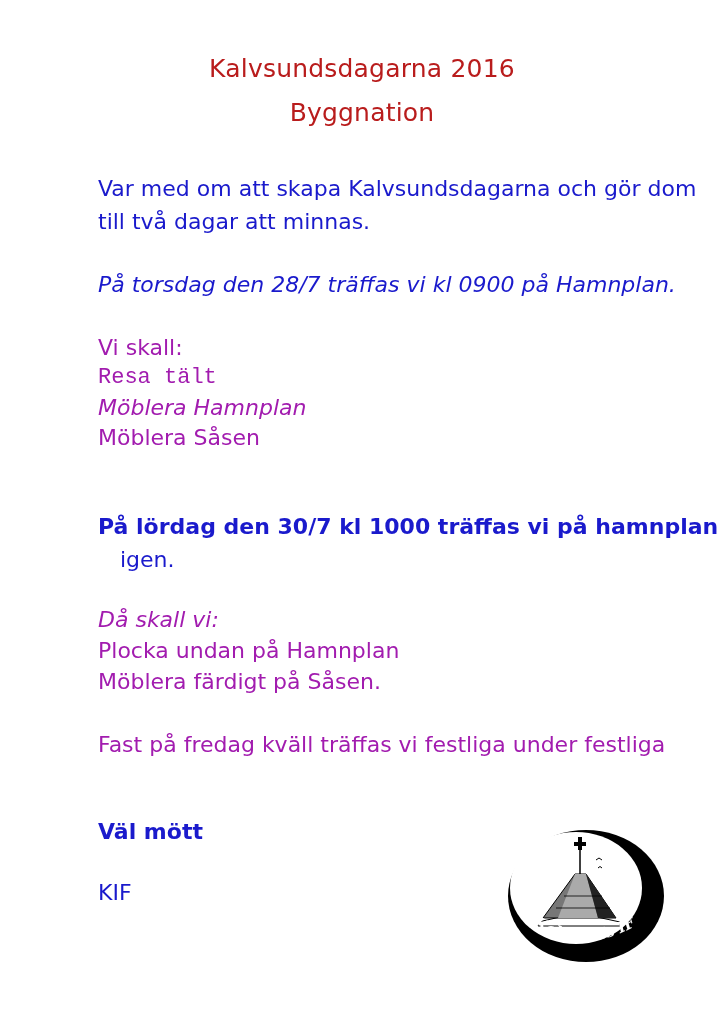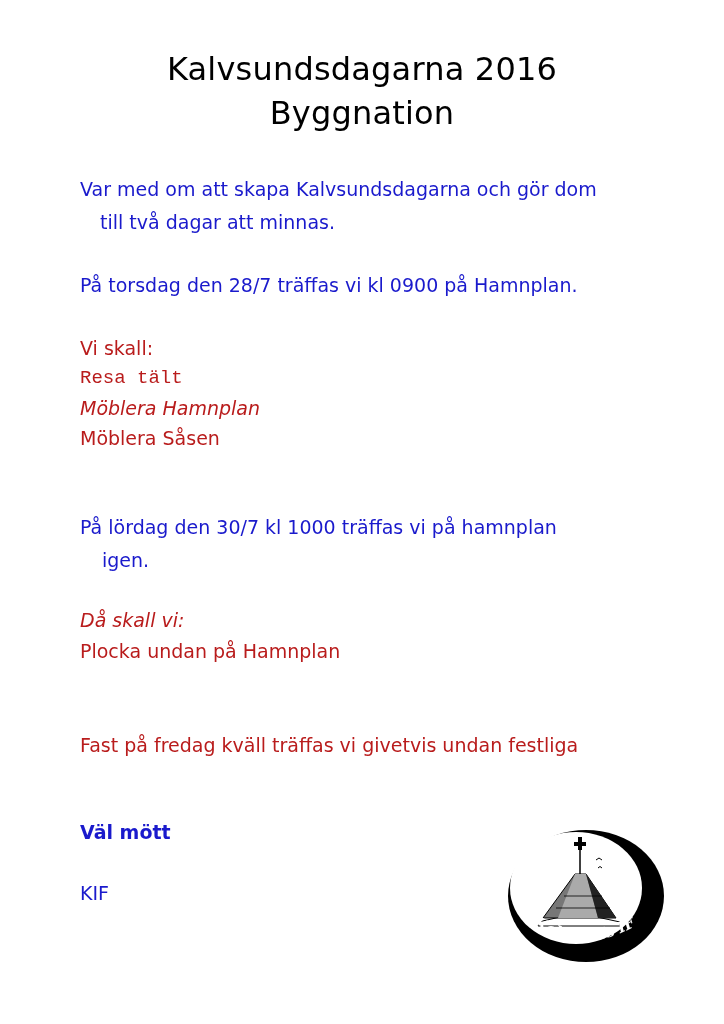"Kalvsundsdagarna 2016" .title { color: #000000 -> #b91c1c; font-size: 32px -> 25px }
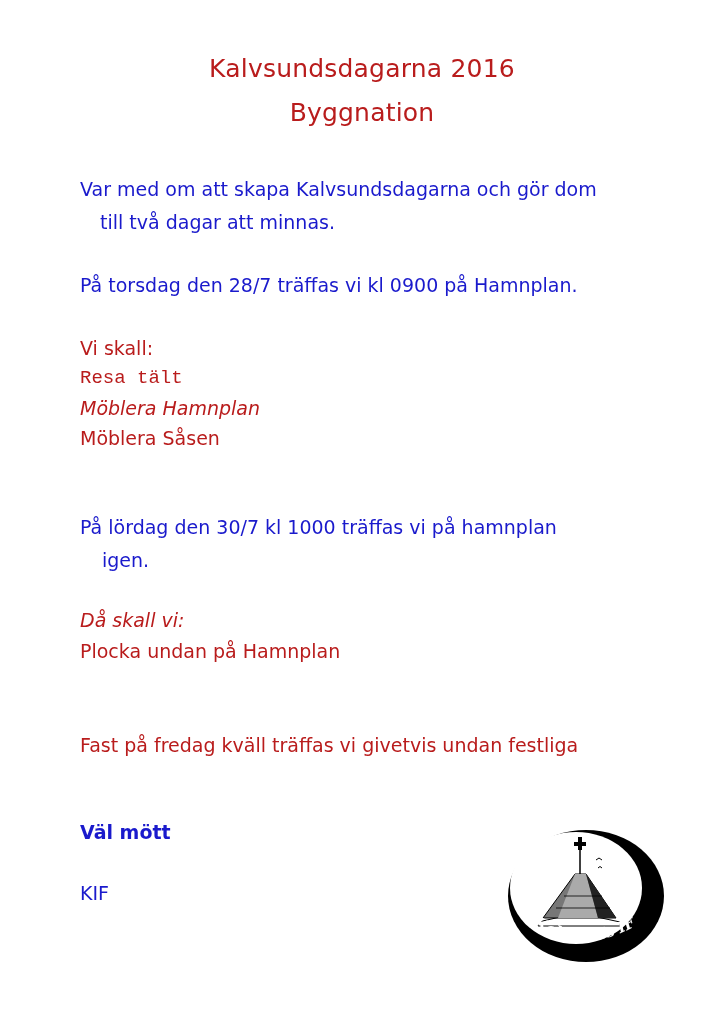"Var med om att skapa" .line { font-size: 19px -> 22px; left: 80px -> 98px }
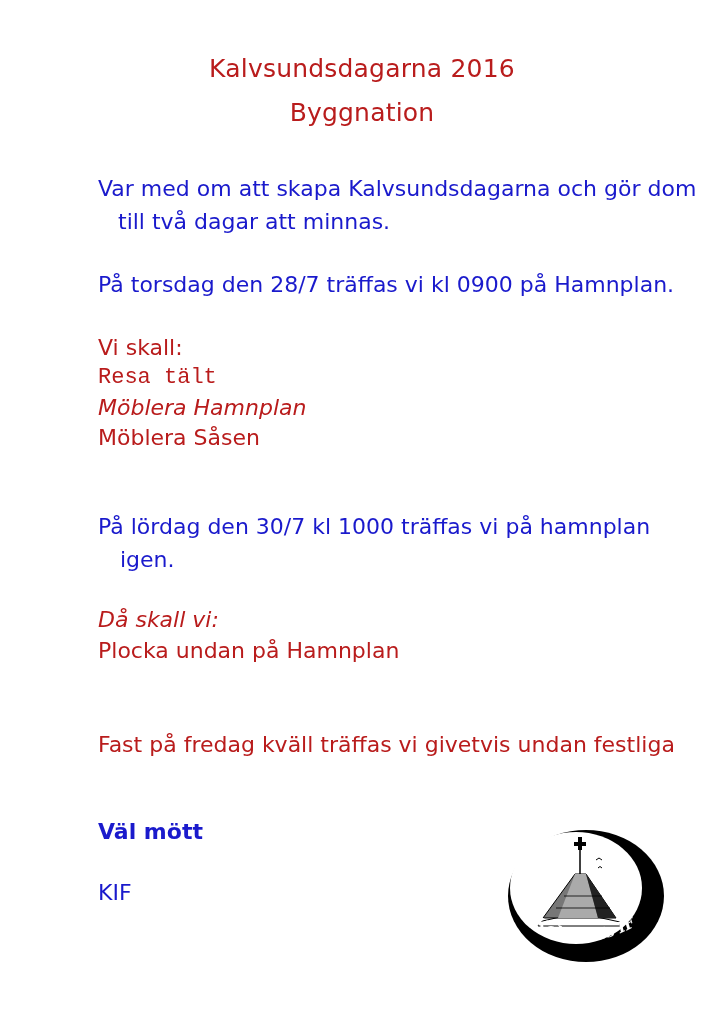"till två dagar att minnas." div.line { margin-left: 20px -> none }
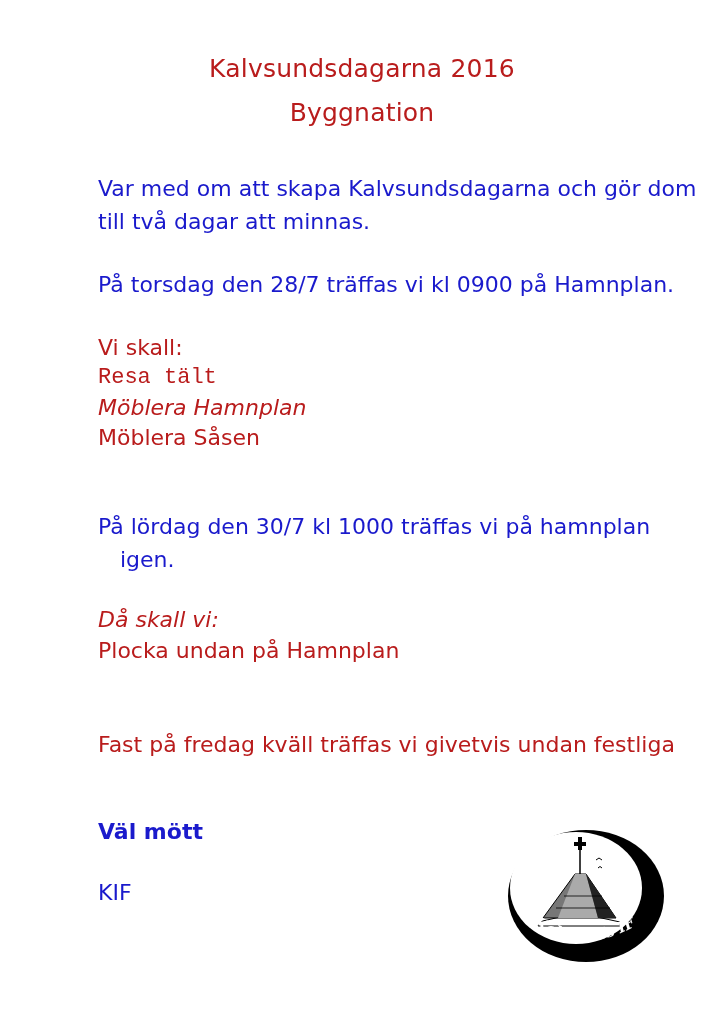"På torsdag den 28/7 träffas" div.line { font-style: none -> italic }
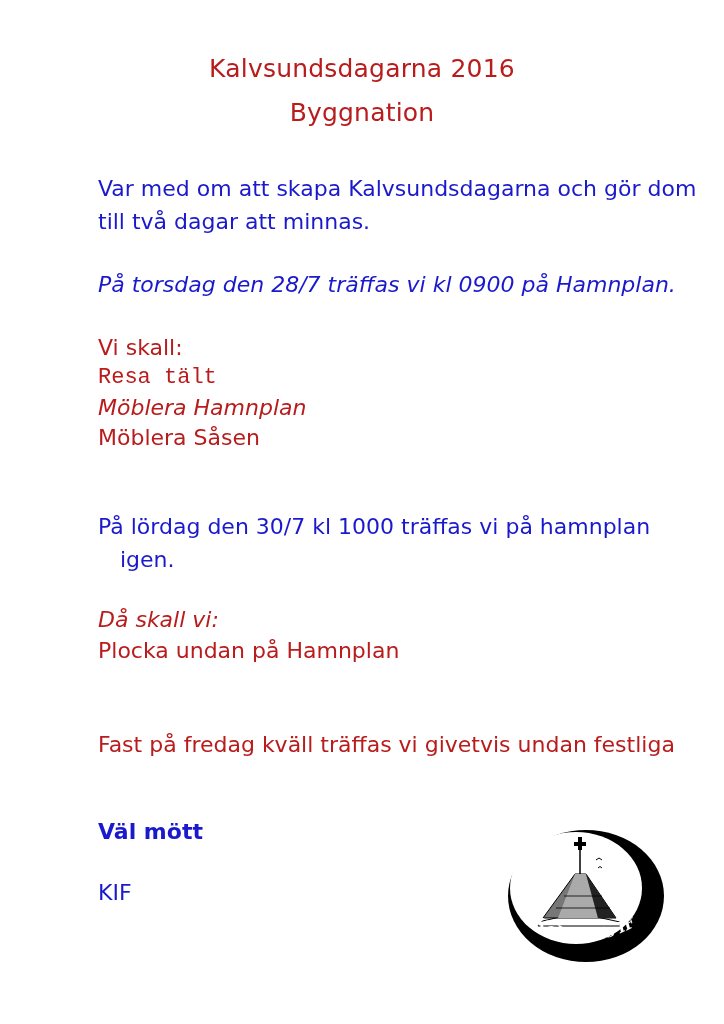"Vi skall:" .red { color: #b91c1c -> #a21caf }
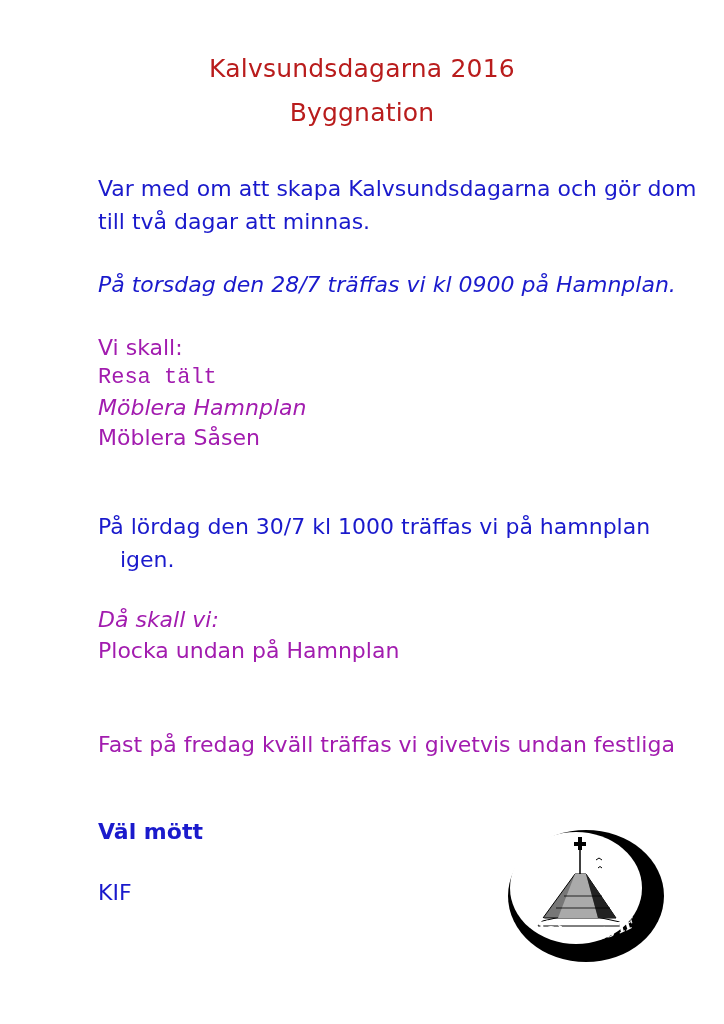"På lördag den 30/7 kl" div.line { font-weight: none -> bold }
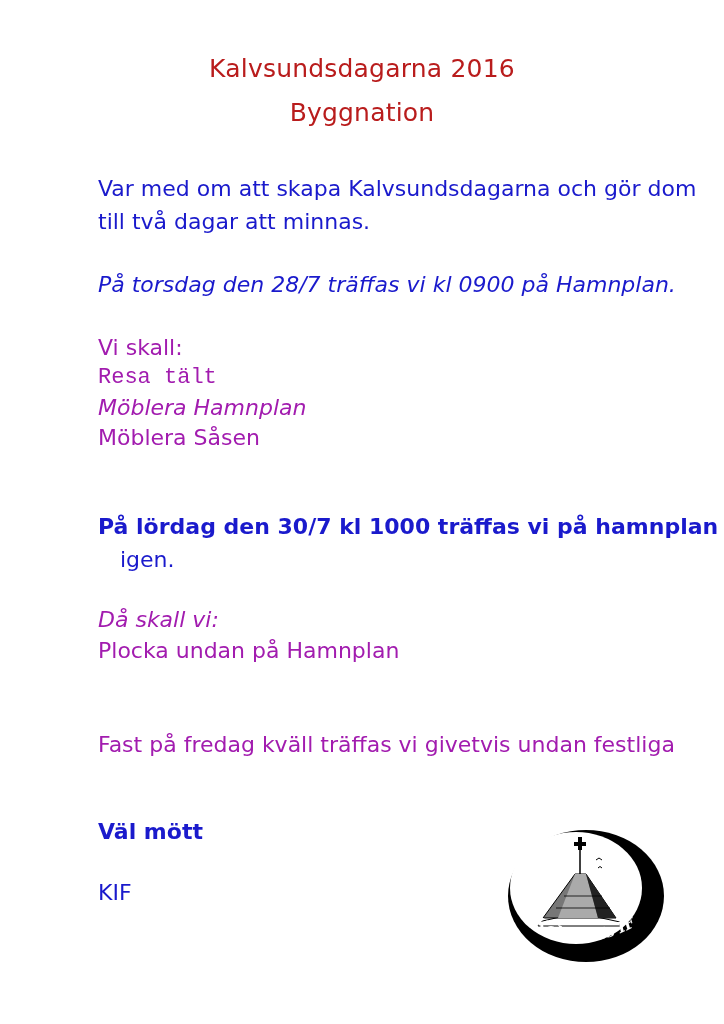"Möblera färdigt på Såsen." div.line { html: none -> <div>Möblera färdigt på Såsen.</div> }
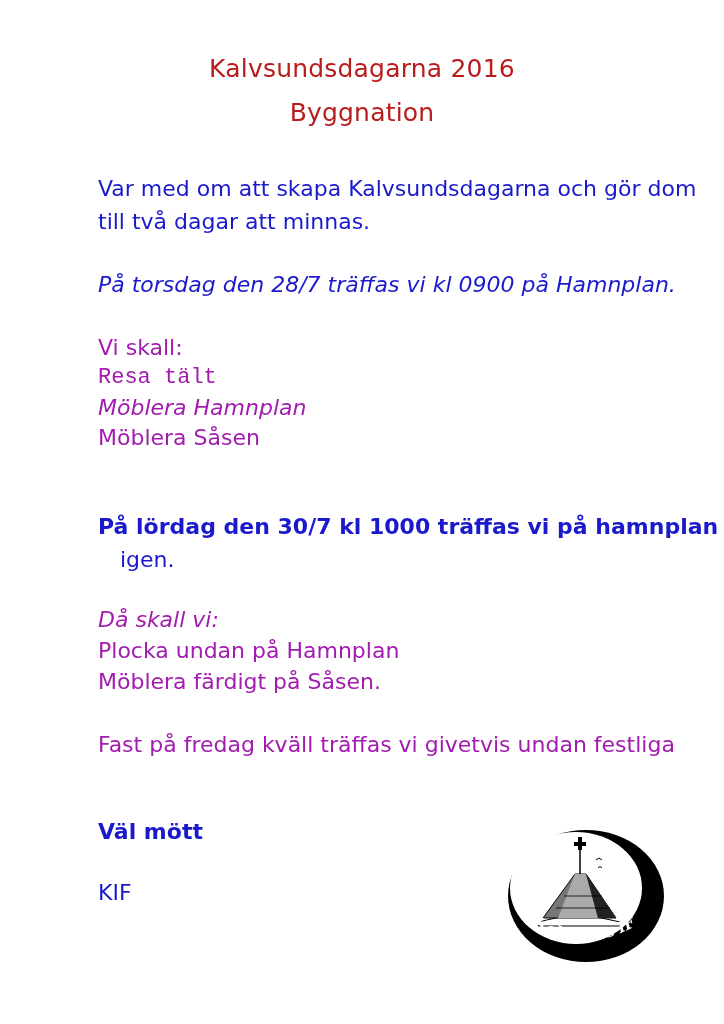"Fast på fredag kväll träffas" div.line { text: givetvis undan -> festliga under }
